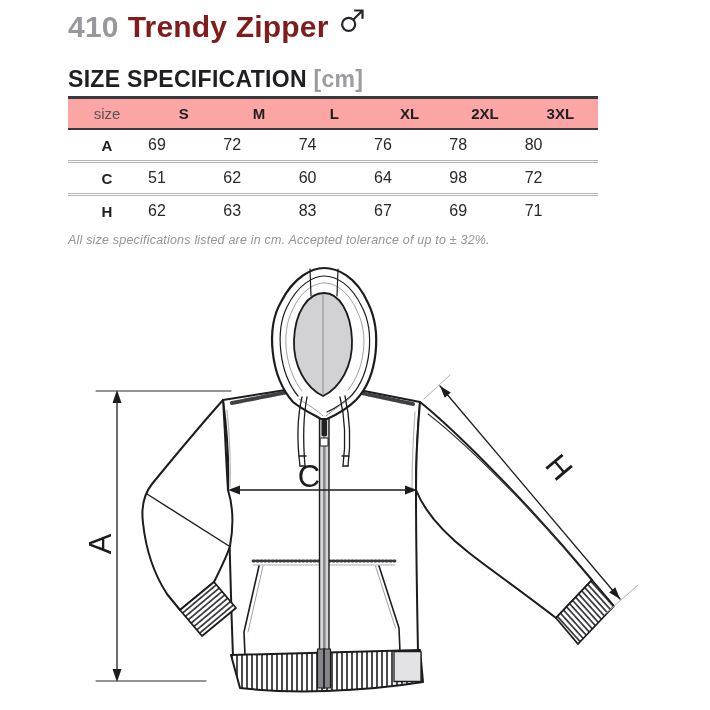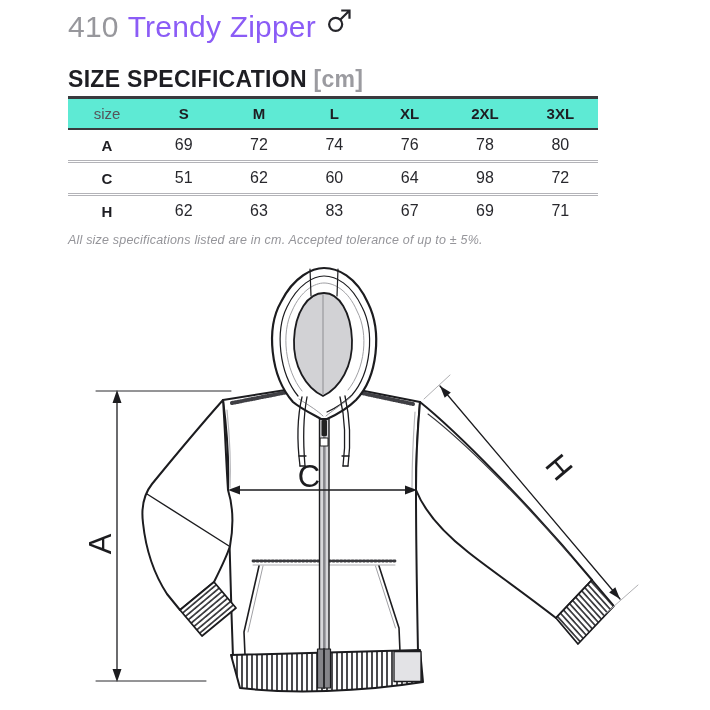"410" h1 { font-weight: normal -> bold }
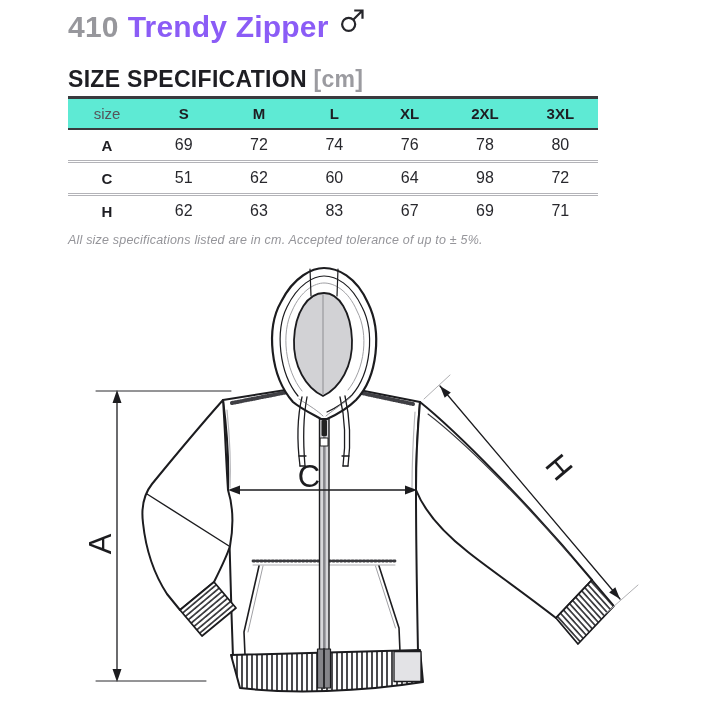"Trendy Zipper" h1 .name { color: #8b5cf6 -> #7f1d1d }
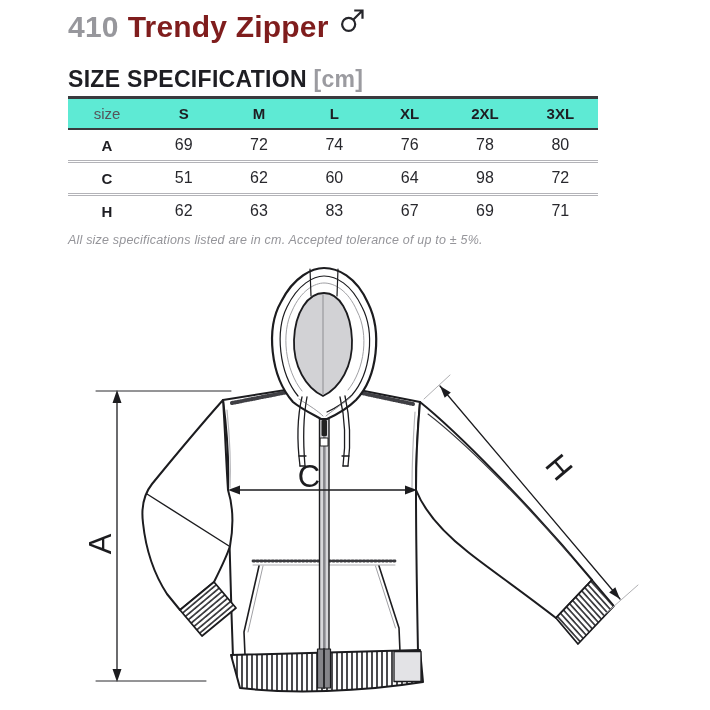"size" thead tr { background: #5eead4 -> #fca5a5 }
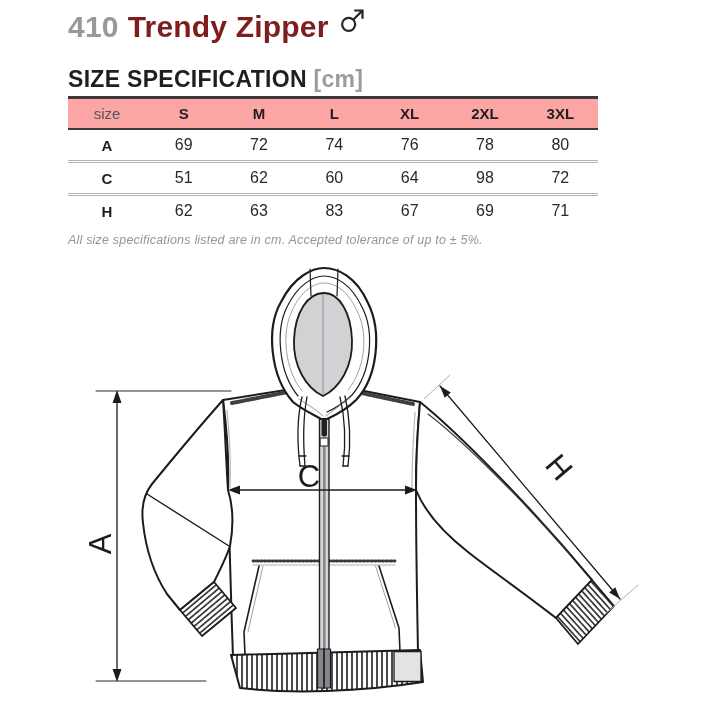"69" tbody td { text-align: center -> left }
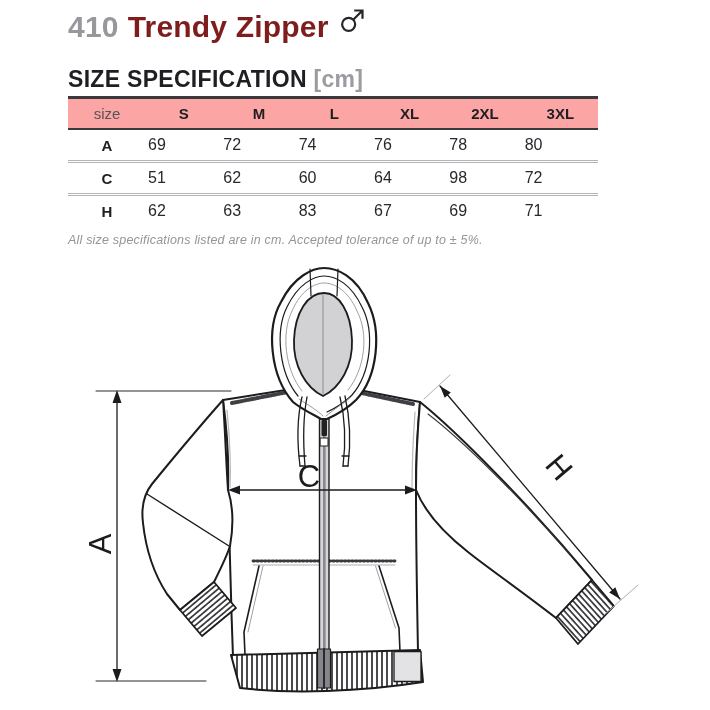"All size specifications listed are" p.note { text: 5% -> 32% }
